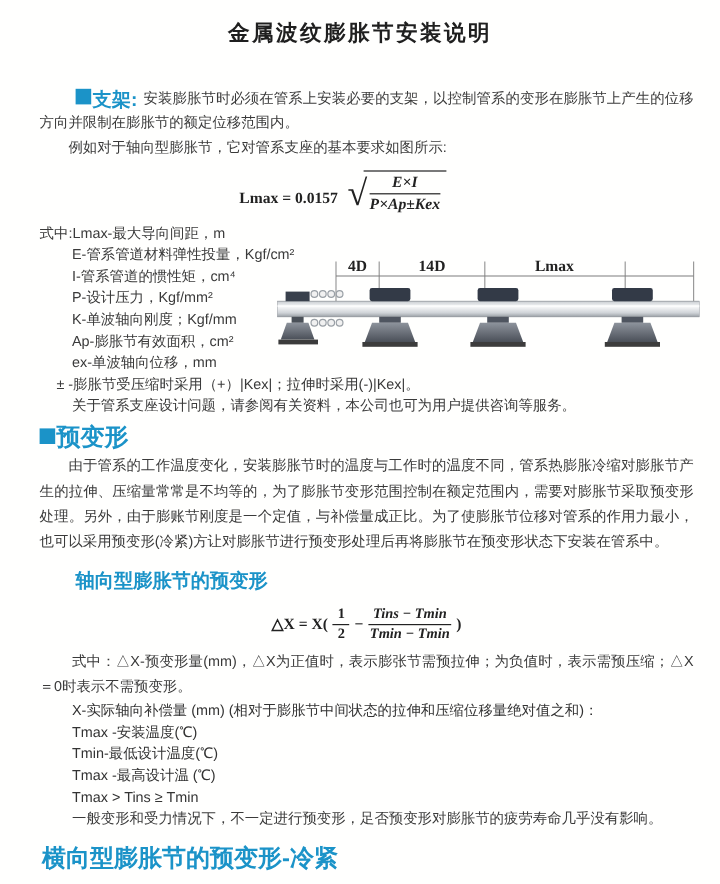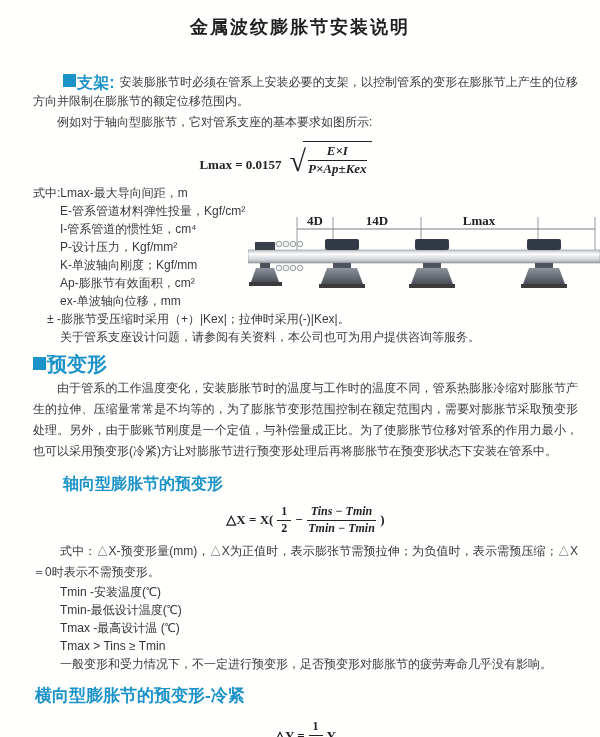"4D" .diagram { left: 215px -> 198px }
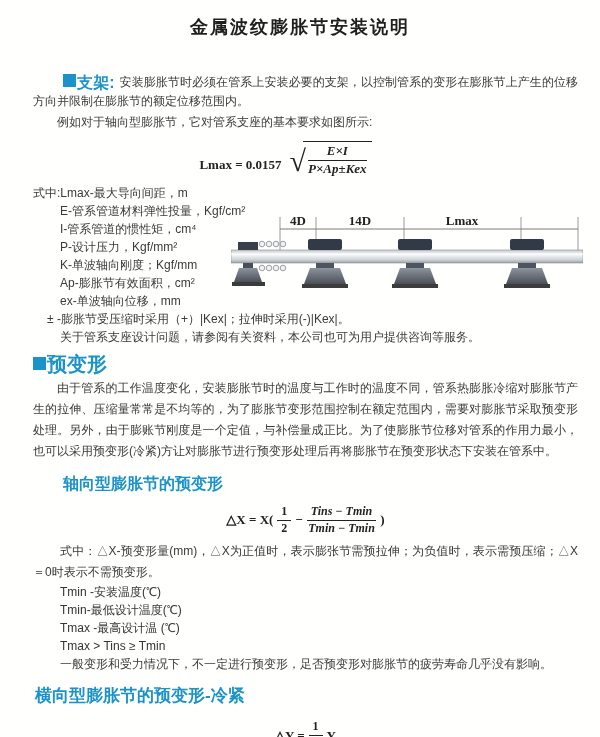"X-实际轴向补偿量 (mm)" p.axial-line { html: none -> <p>X-实际轴向补偿量 (mm) (相对于膨胀节中间状态的拉伸和压缩位移量绝对值之和)：</p> }
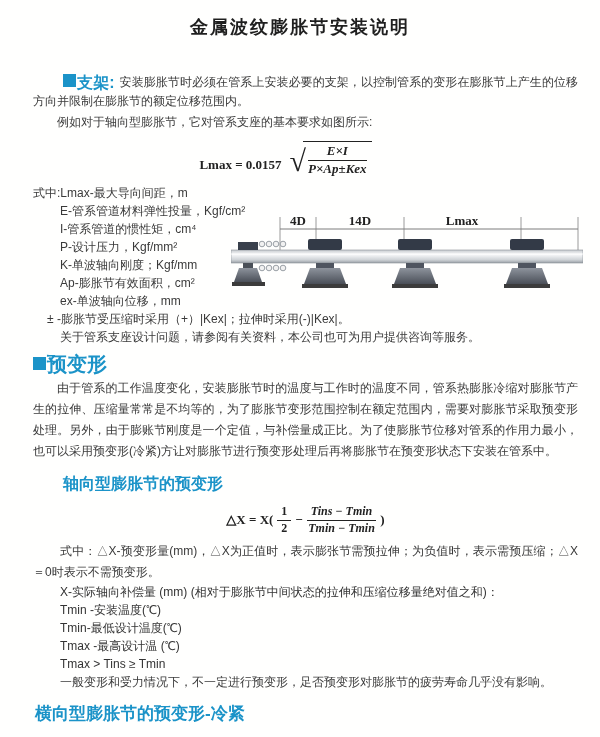"Tmin -安装温度(℃)" p.axial-line { text: Tmin -> Tmax }
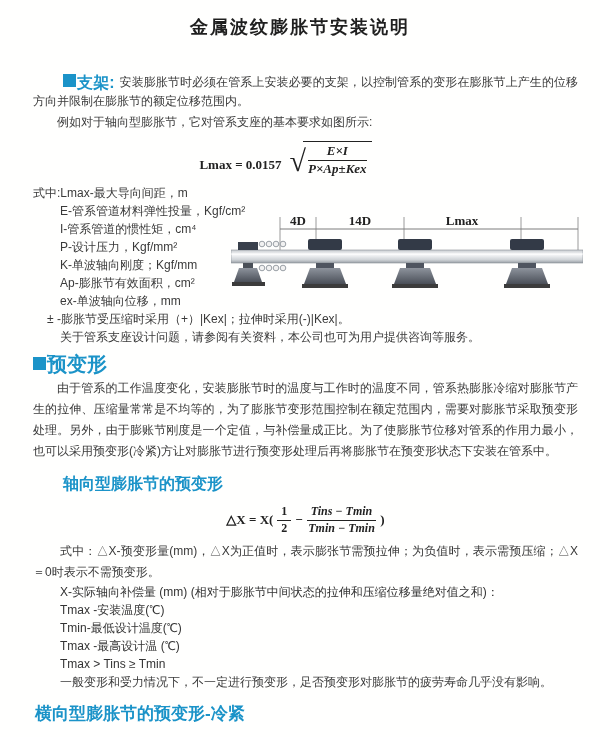"横向型膨胀节的预变形-冷紧" .h3-lat { font-size: 17px -> 20px }
